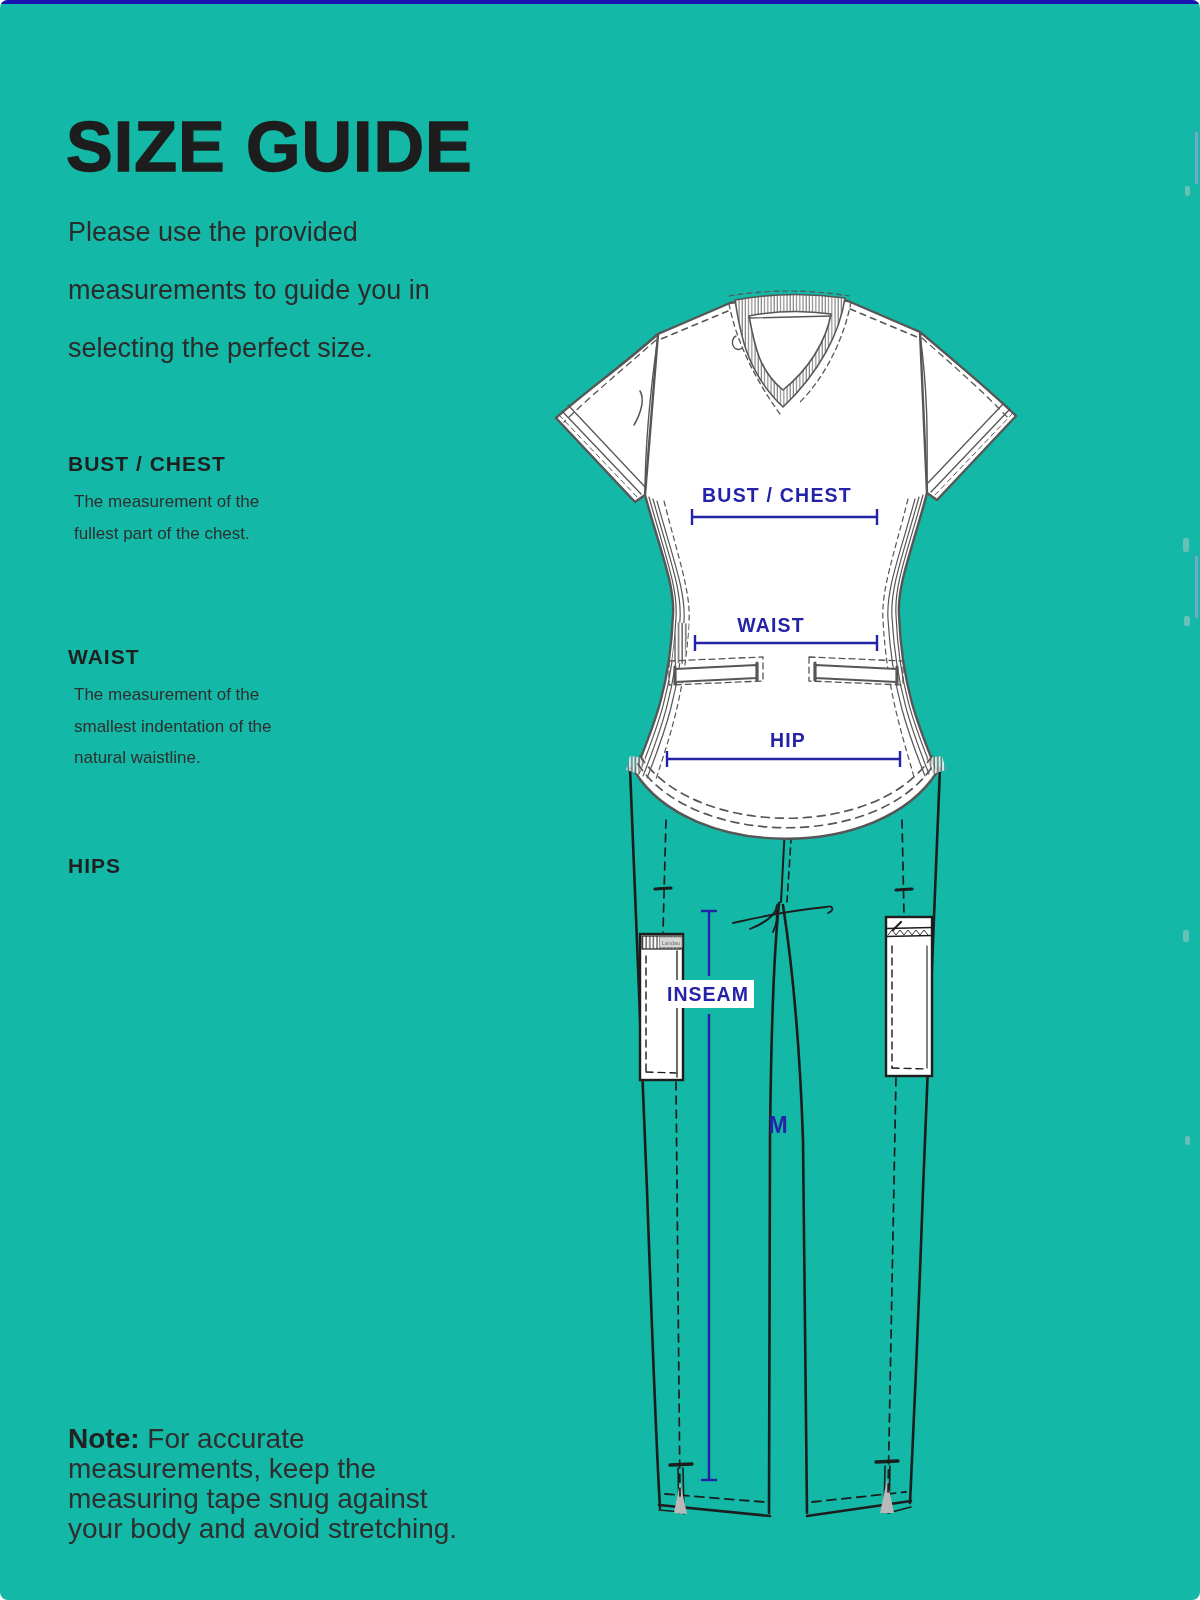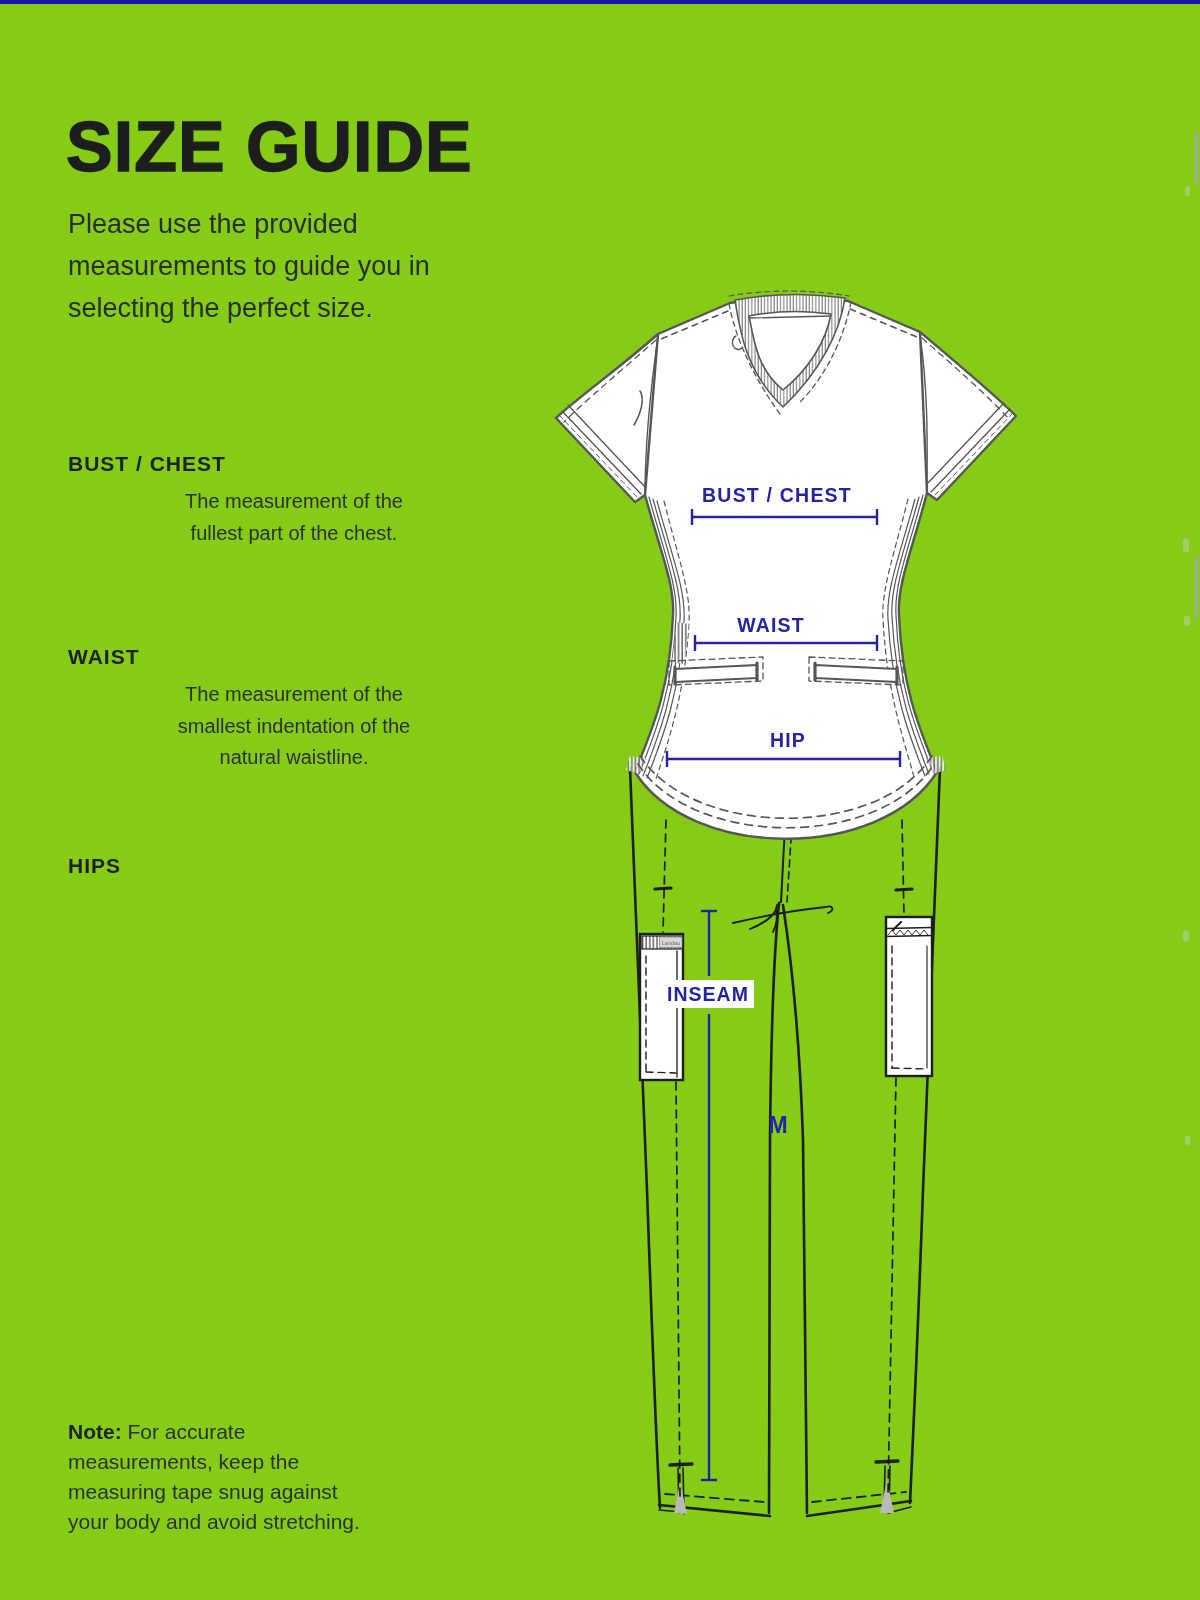"SIZE GUIDE" .page { background: #84cc16 -> #14b8a6; border-radius: none -> 8px }
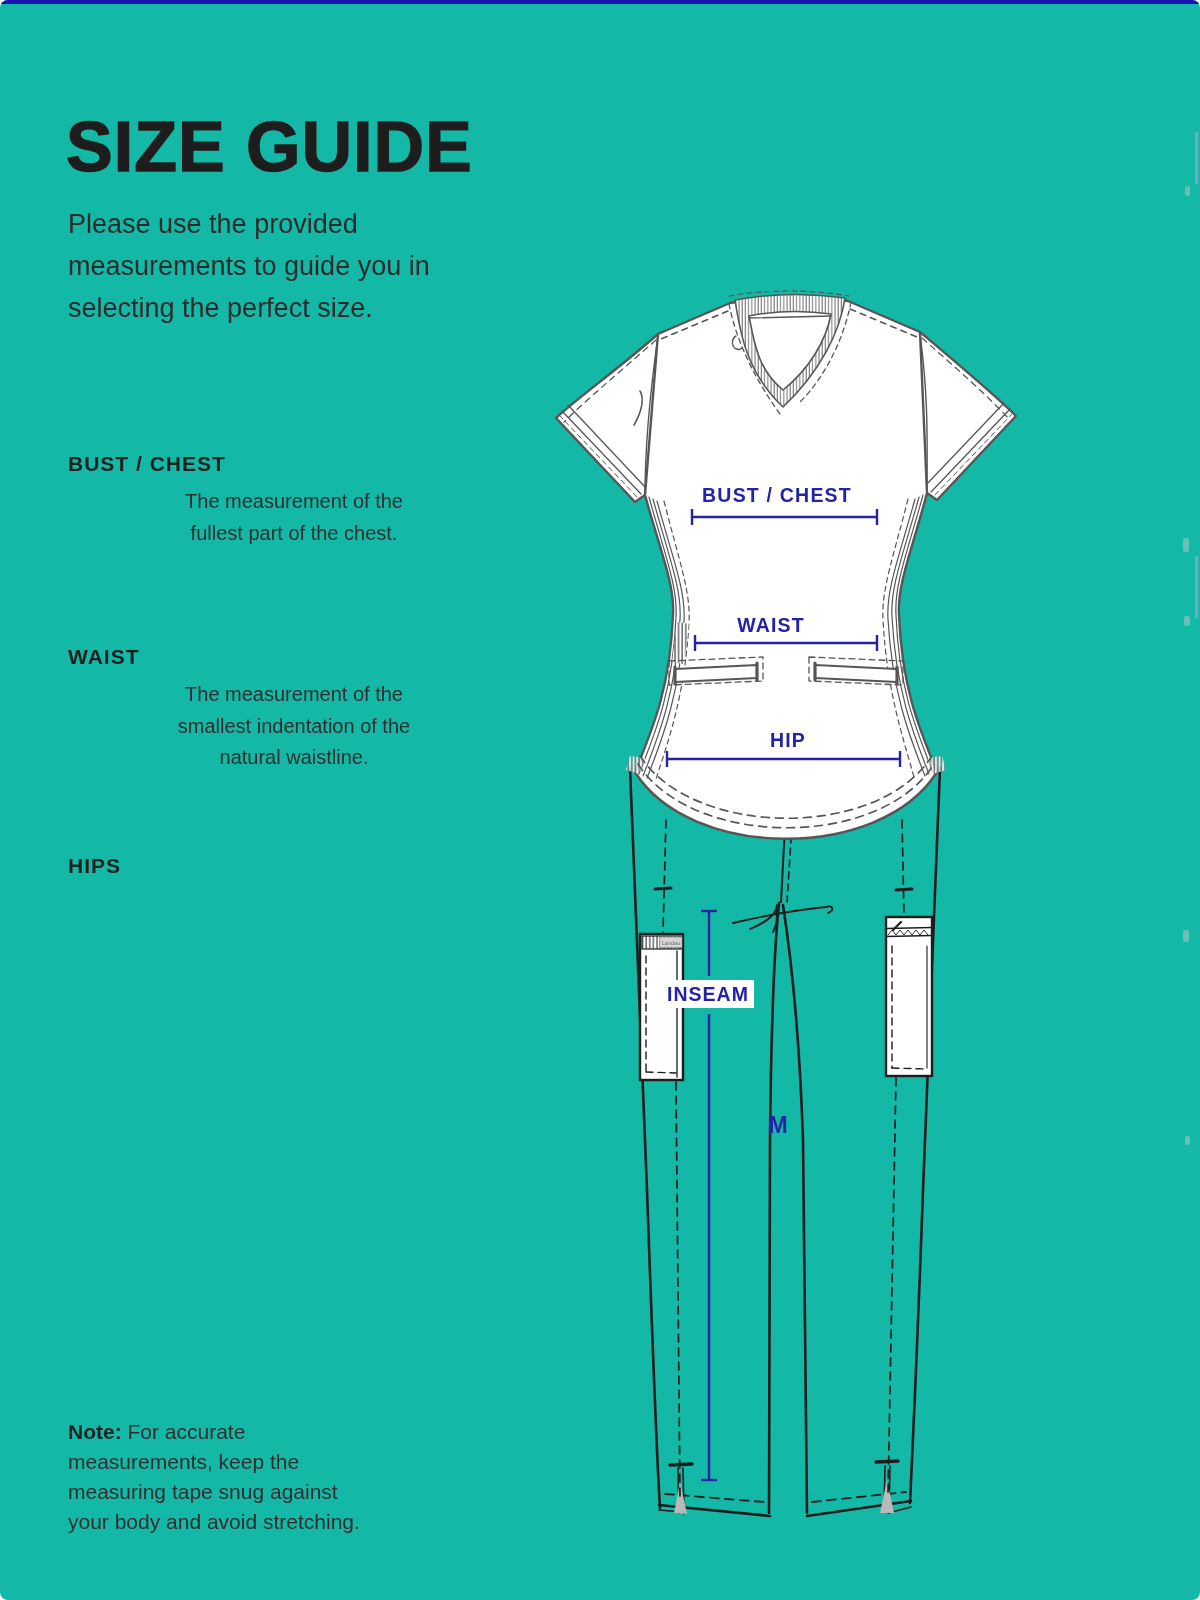"Please use the provided" .intro { line-height: 42px -> 58px }
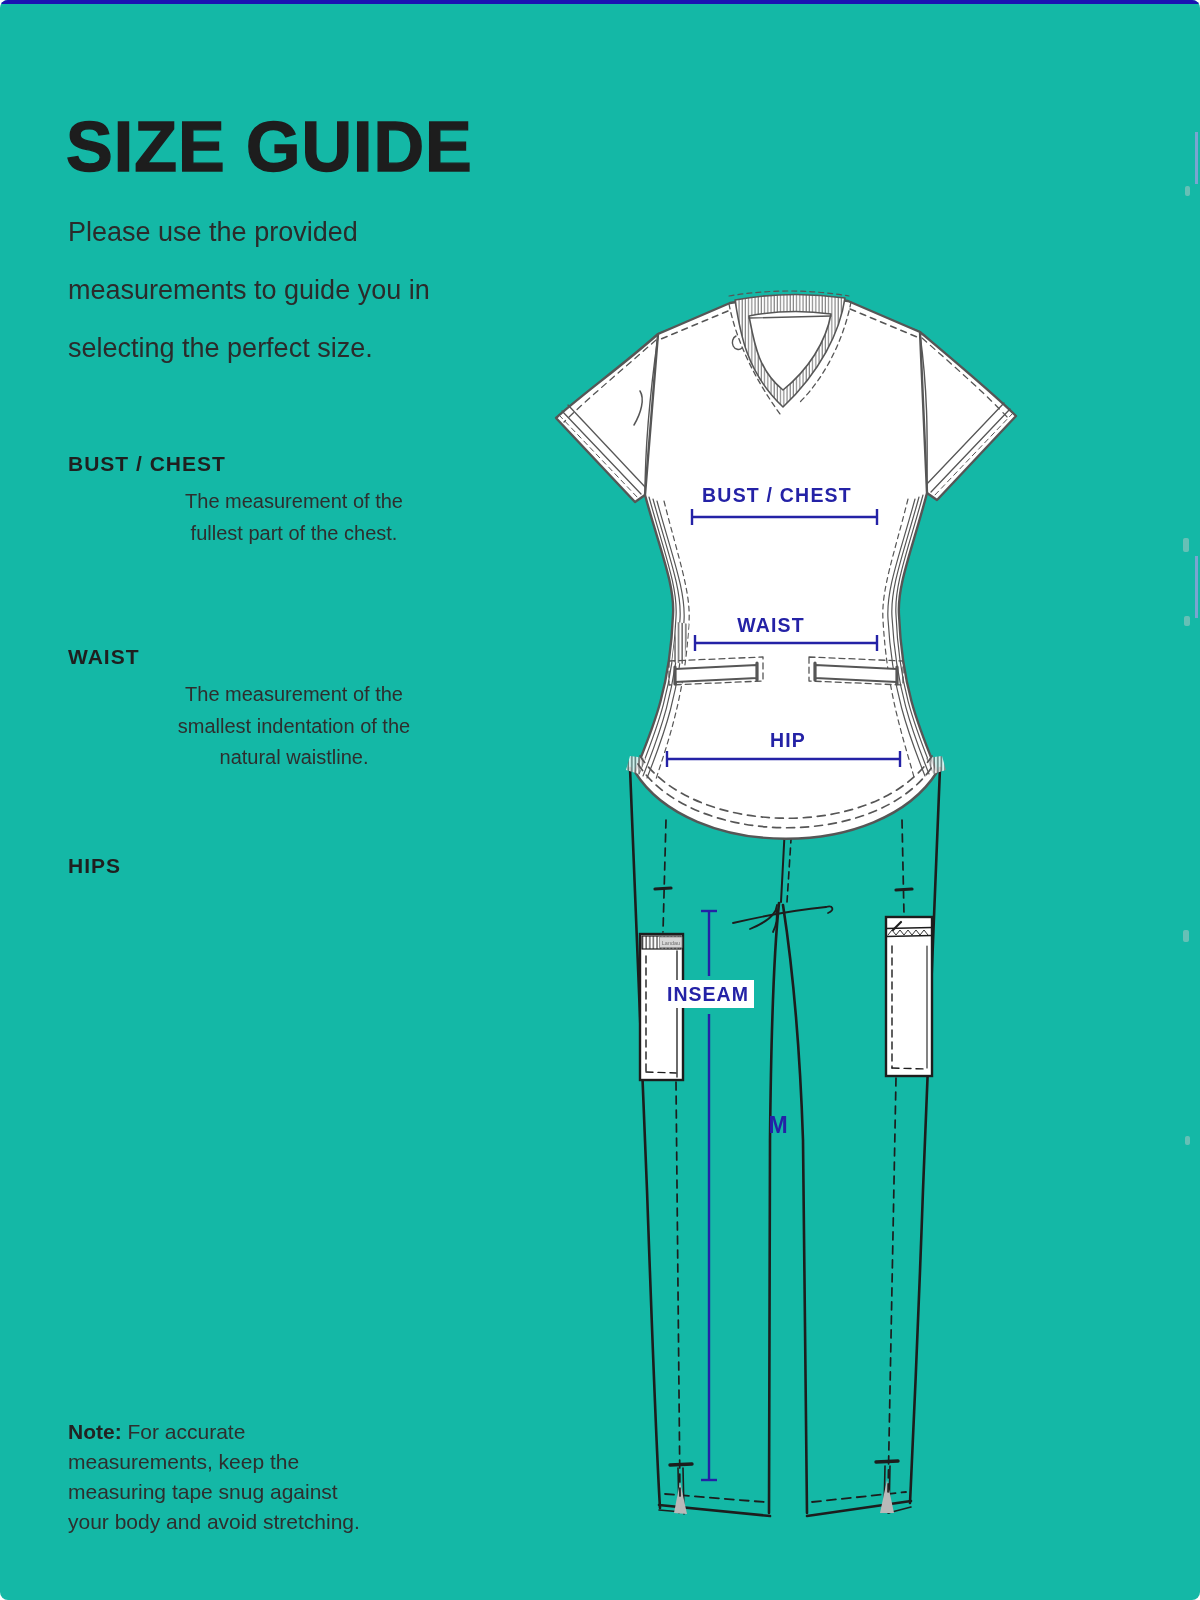"The measurement of the" .sec p { font-size: 20px -> 17px; text-align: center -> none }
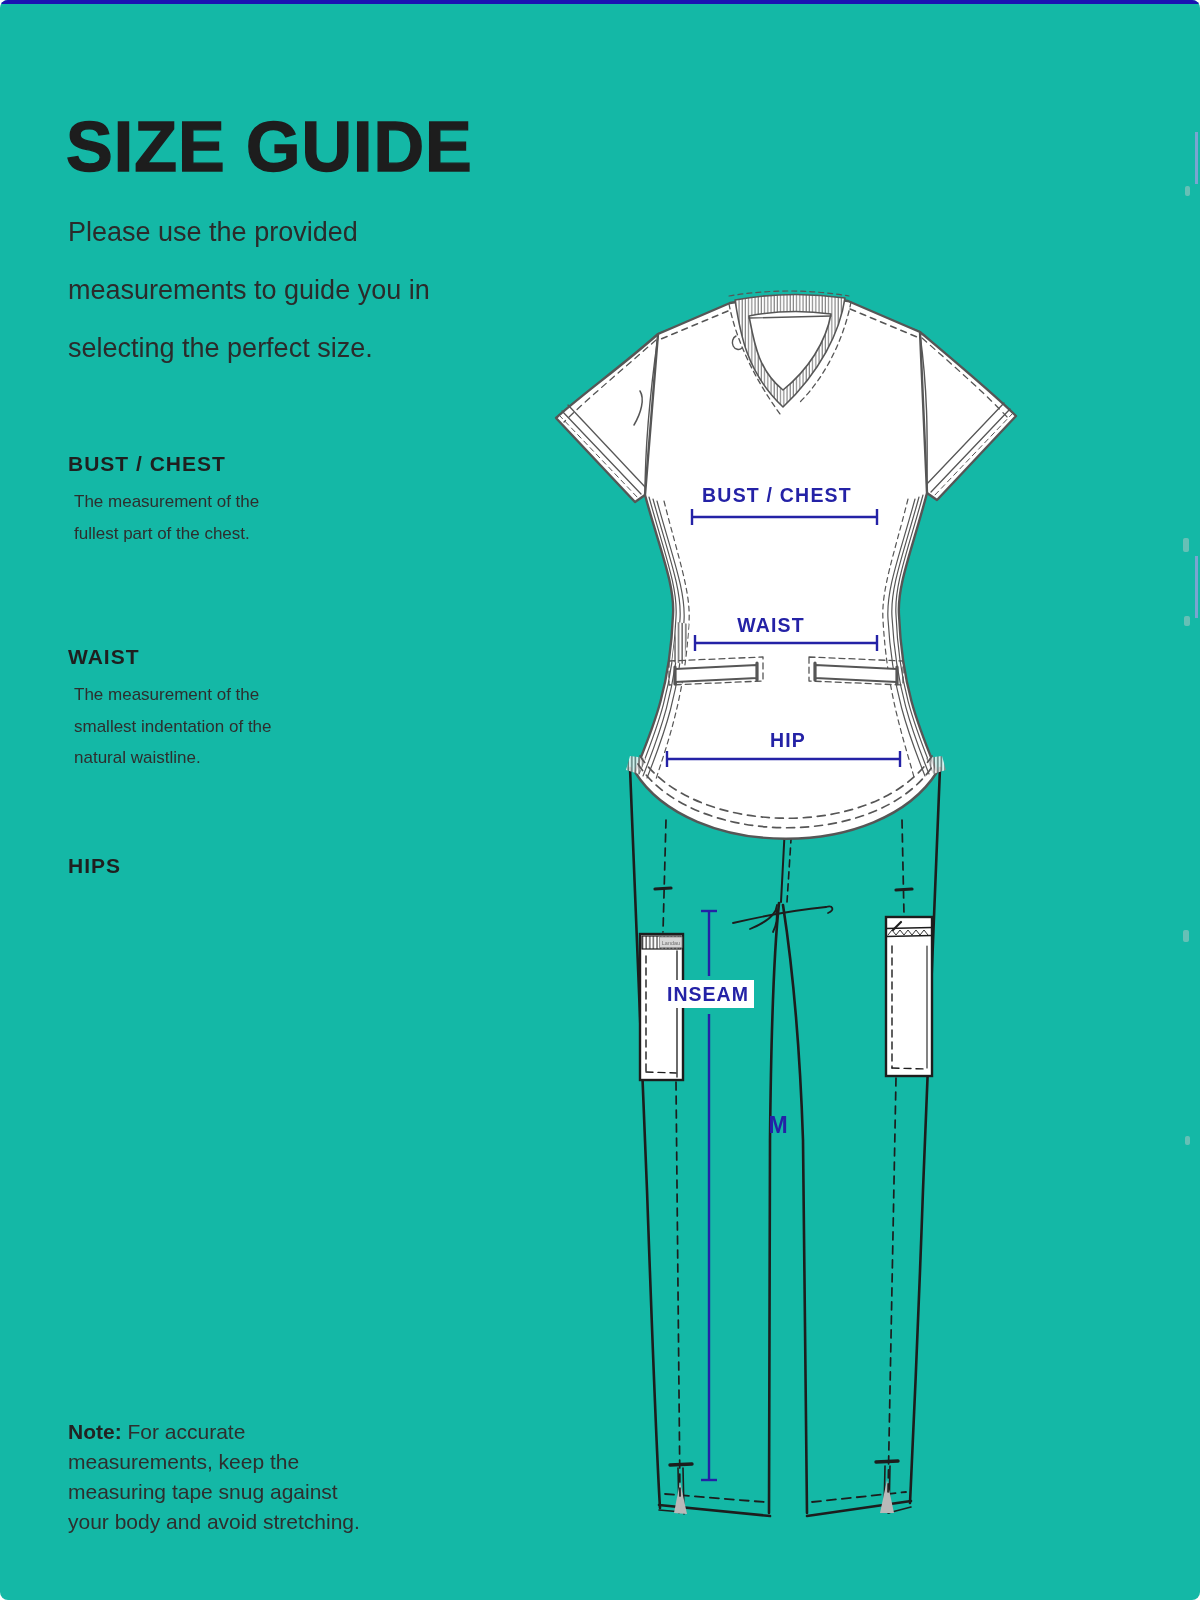"Note: For accurate" .note { font-size: 21px -> 28px }
